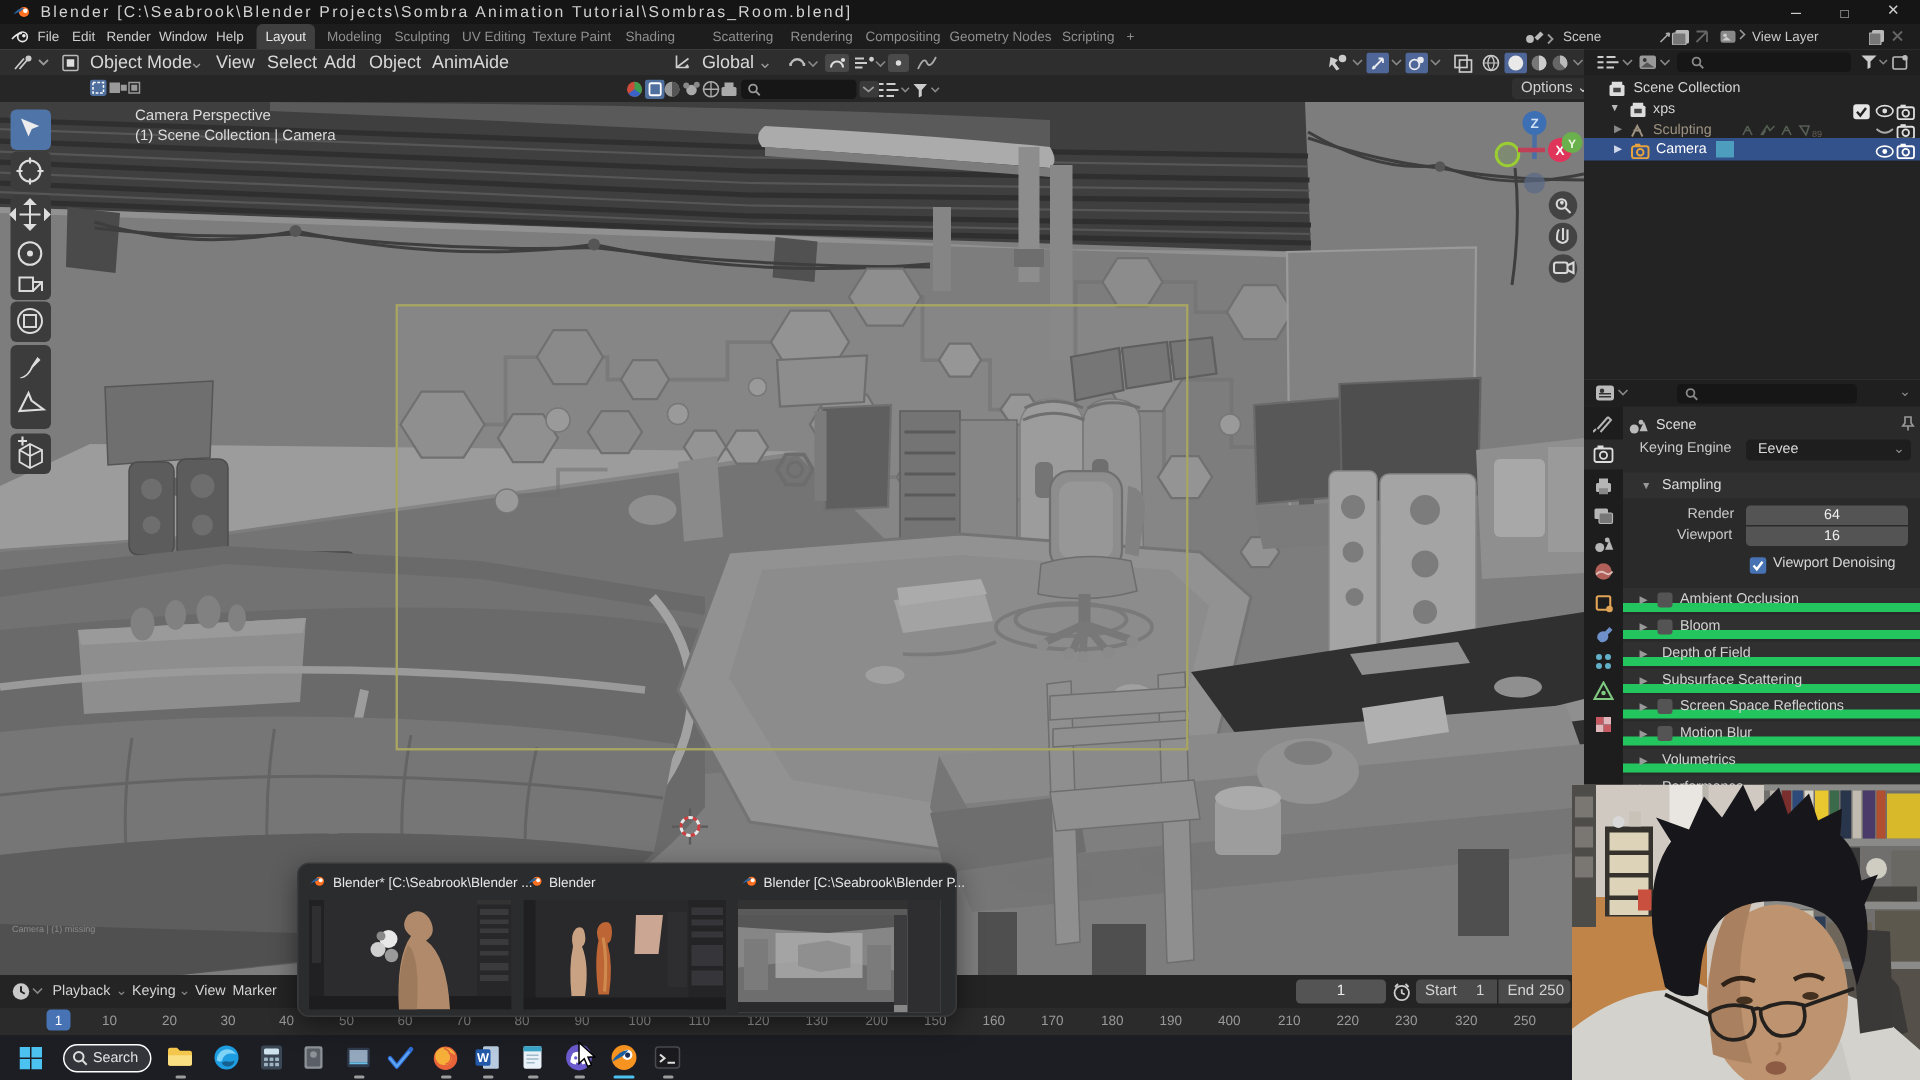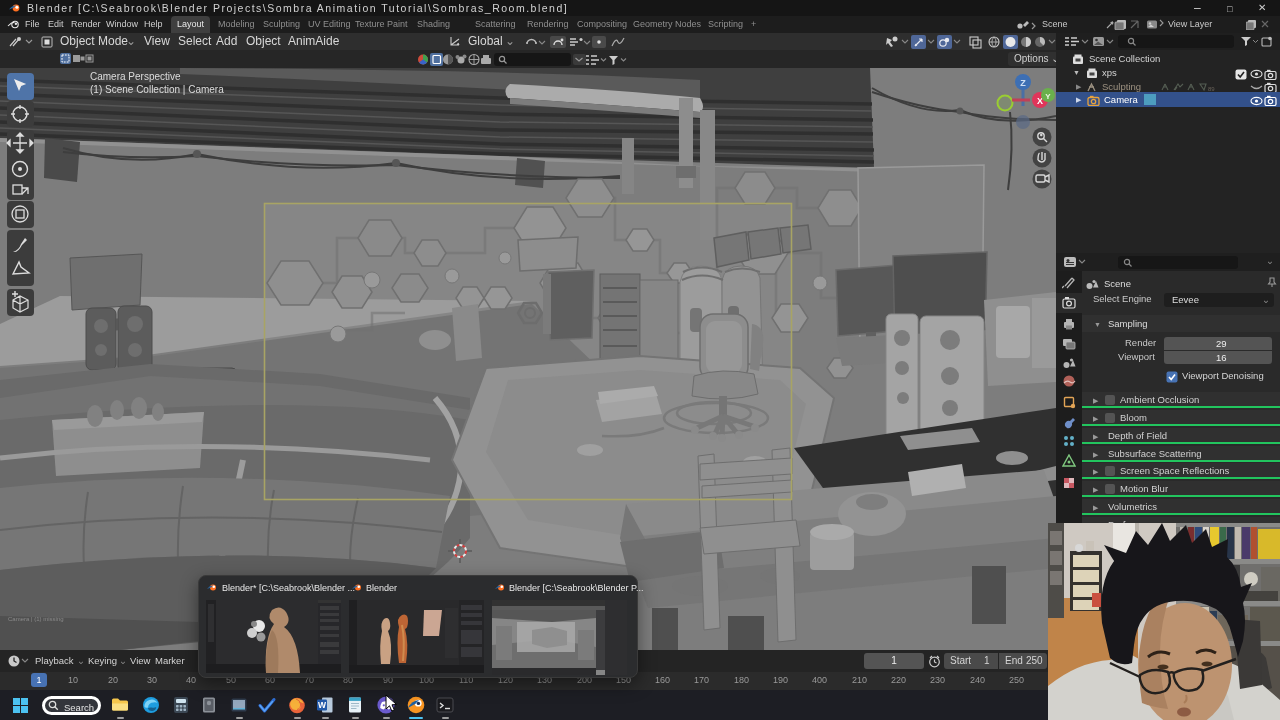"Select Engine" span.abs { text: Select -> Keying }
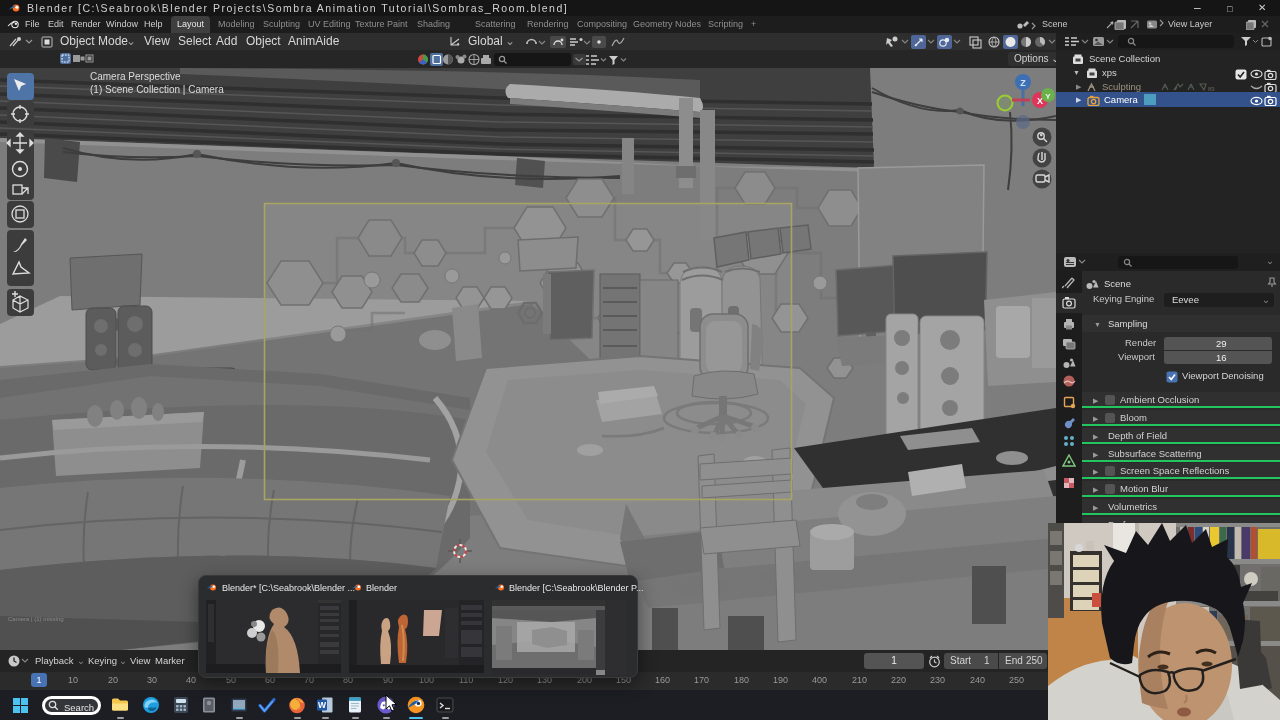"29" span.abs { text: 29 -> 64 }
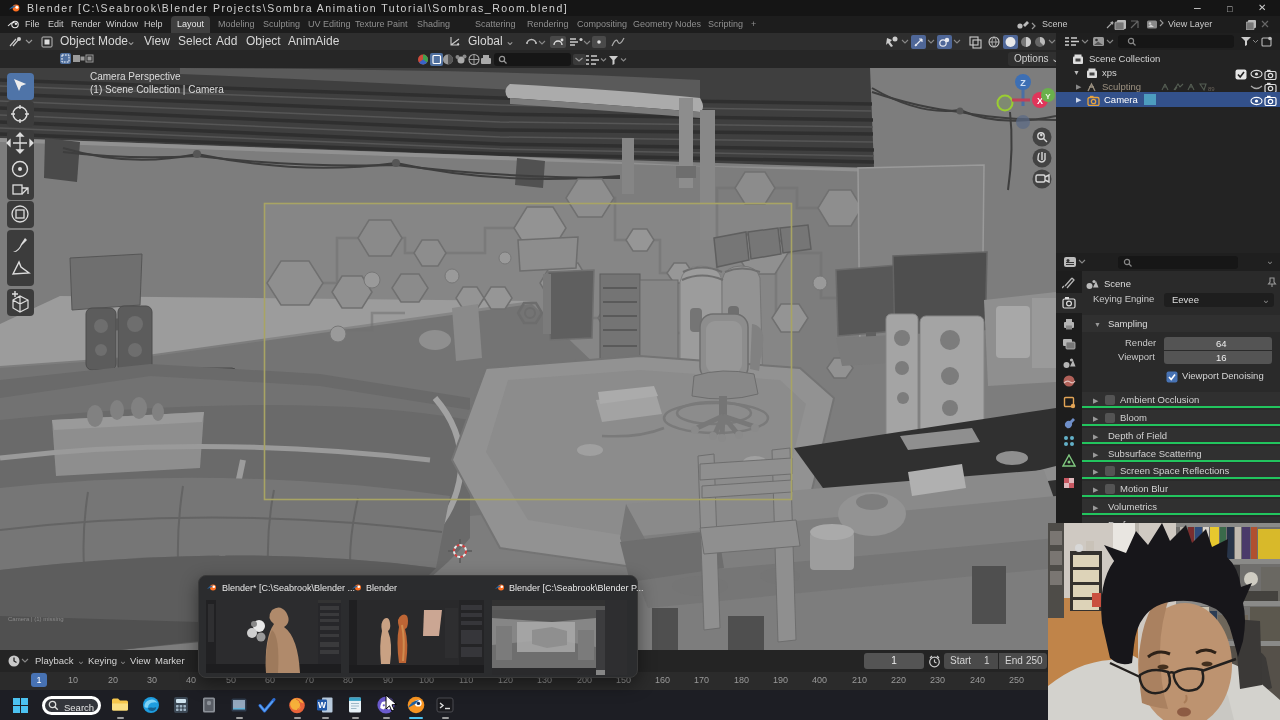"Ambient Occlusion" .psec { border-bottom: 2px solid #22c55e -> 6px solid #22c55e }
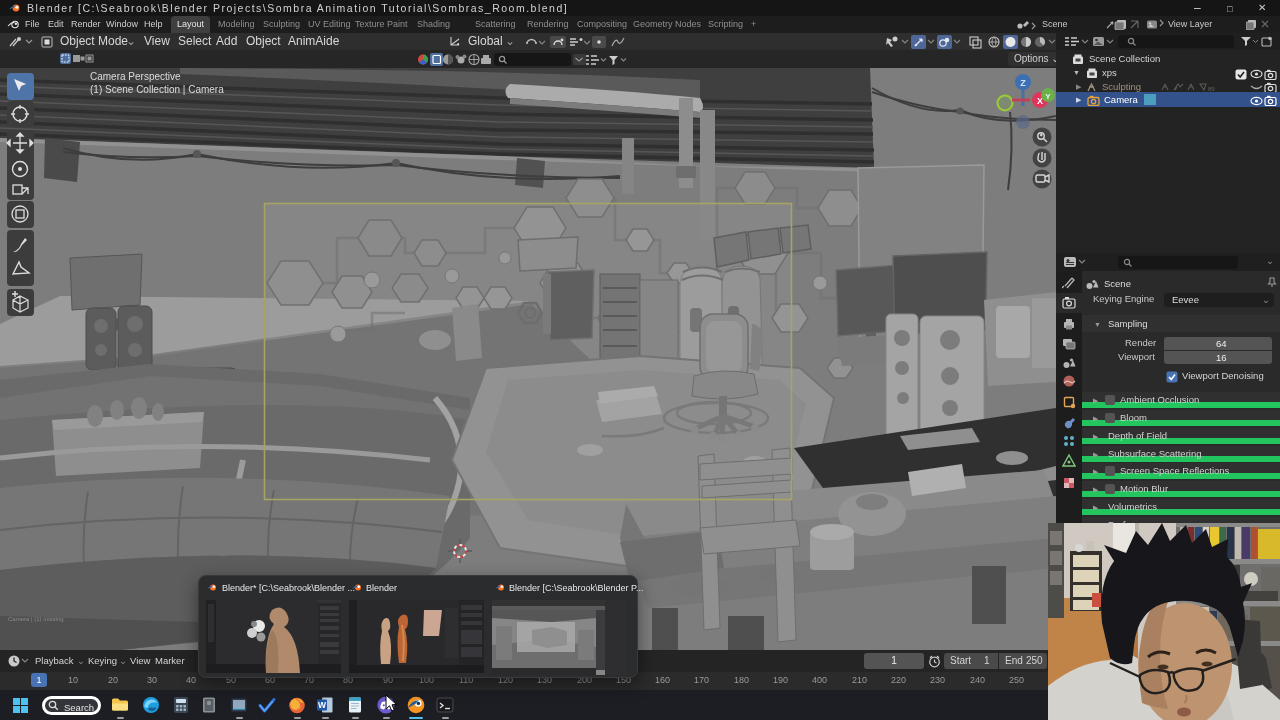"240" span.rn { text: 240 -> 320 }
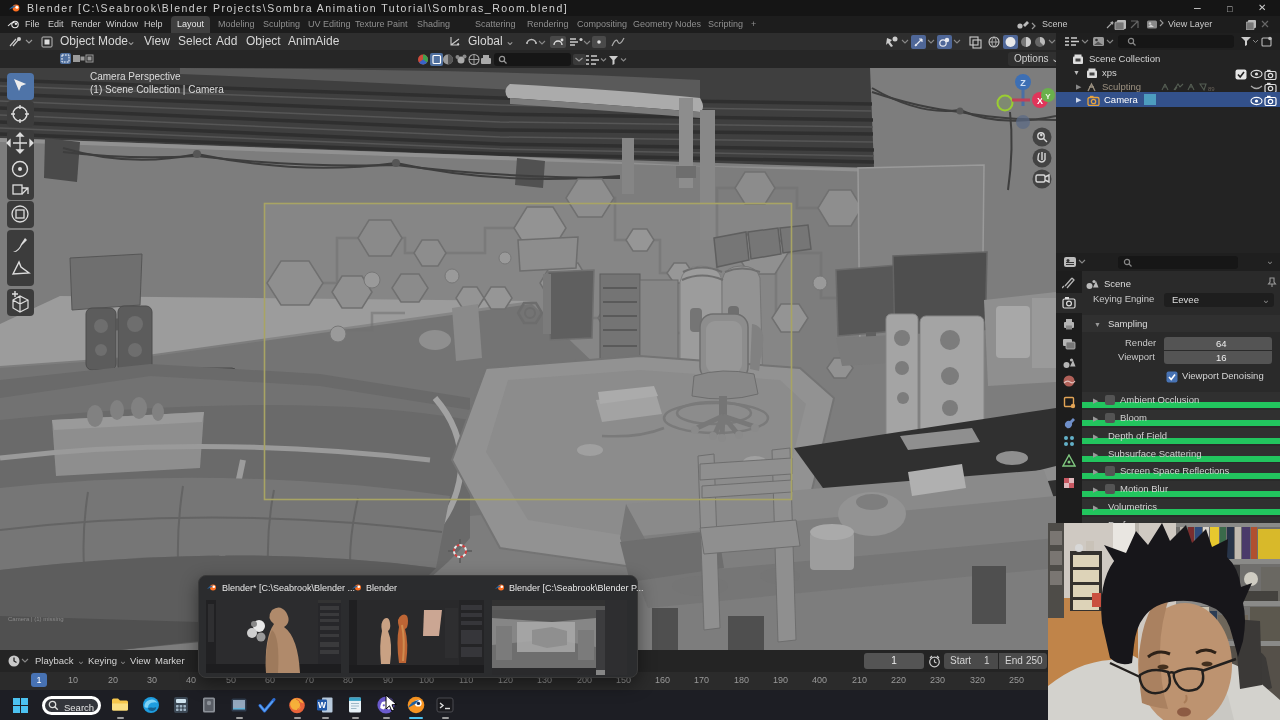"Search" div.abs { border: 3px solid #ffffff -> 1px solid #ffffff }
